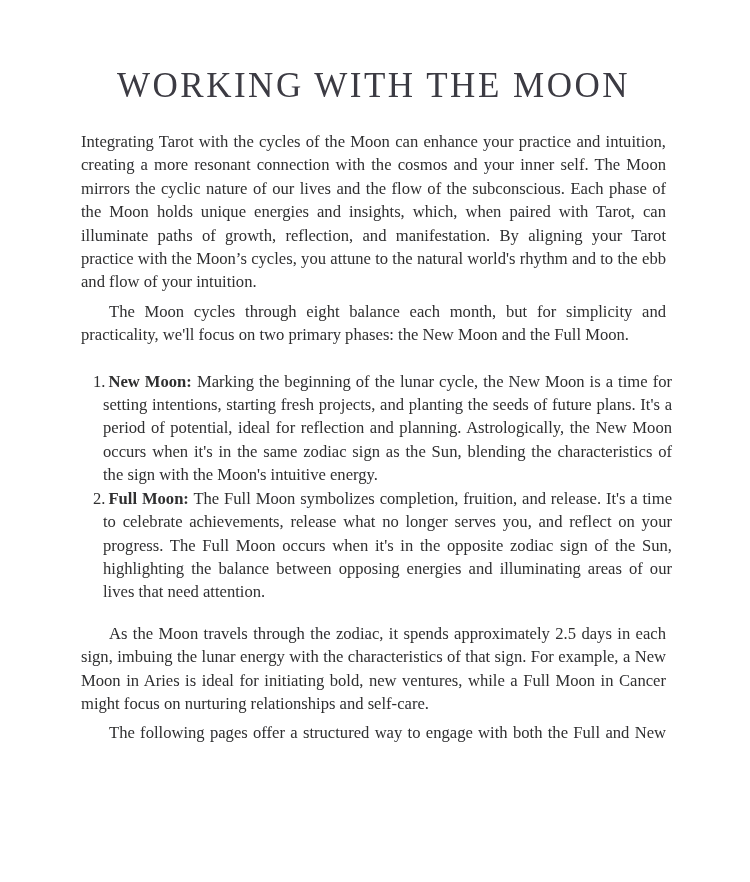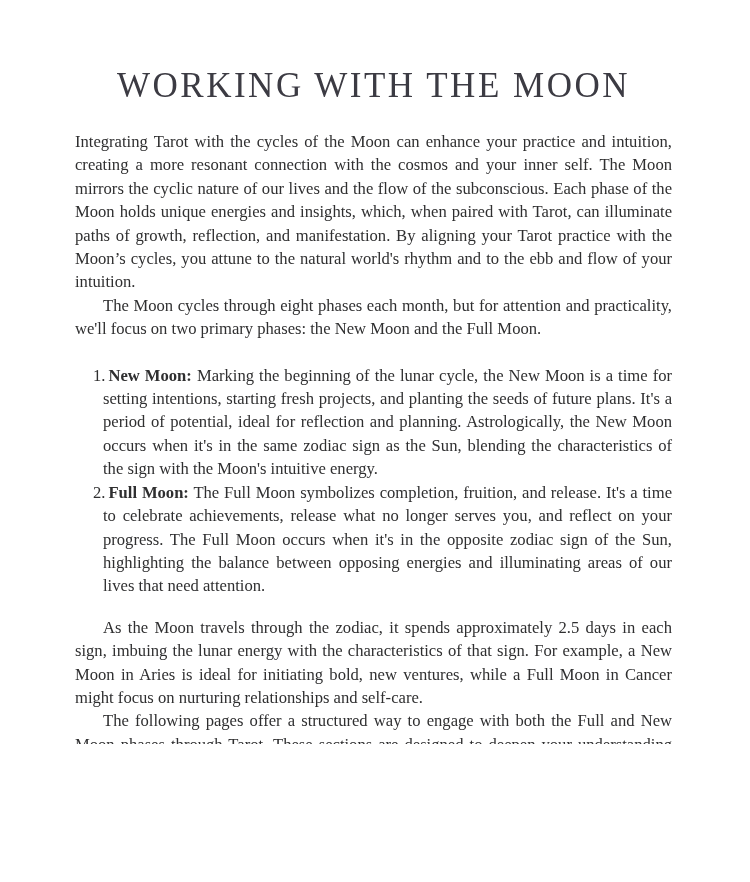"Integrating Tarot with the cycles" p { margin: 0 -> 6px }
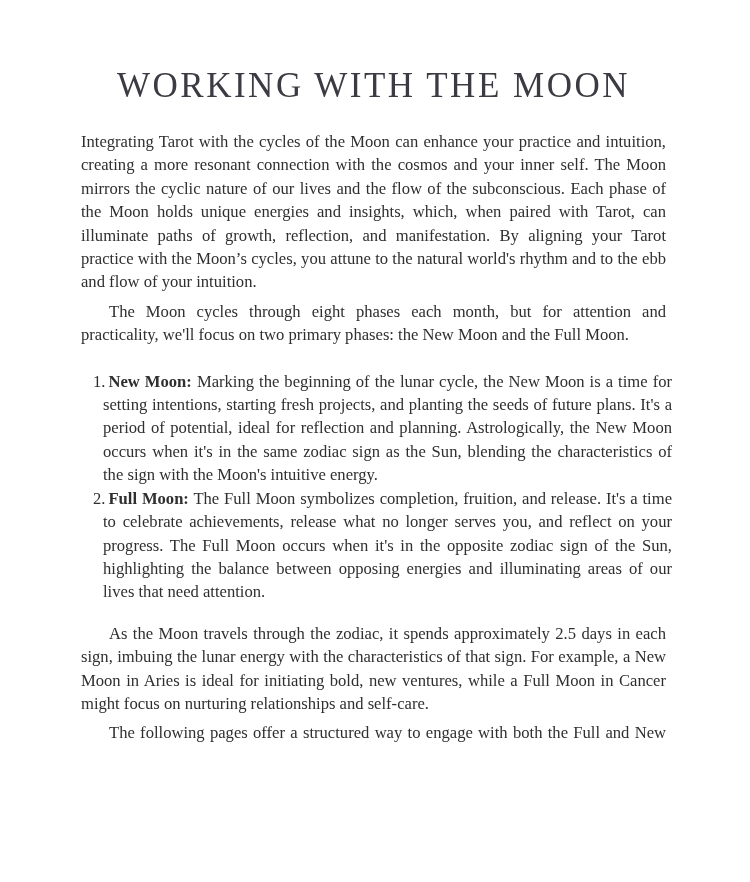"The Moon cycles through eight" p.indent { text: phases each month, but for attention -> balance each month, but for simplicity }
